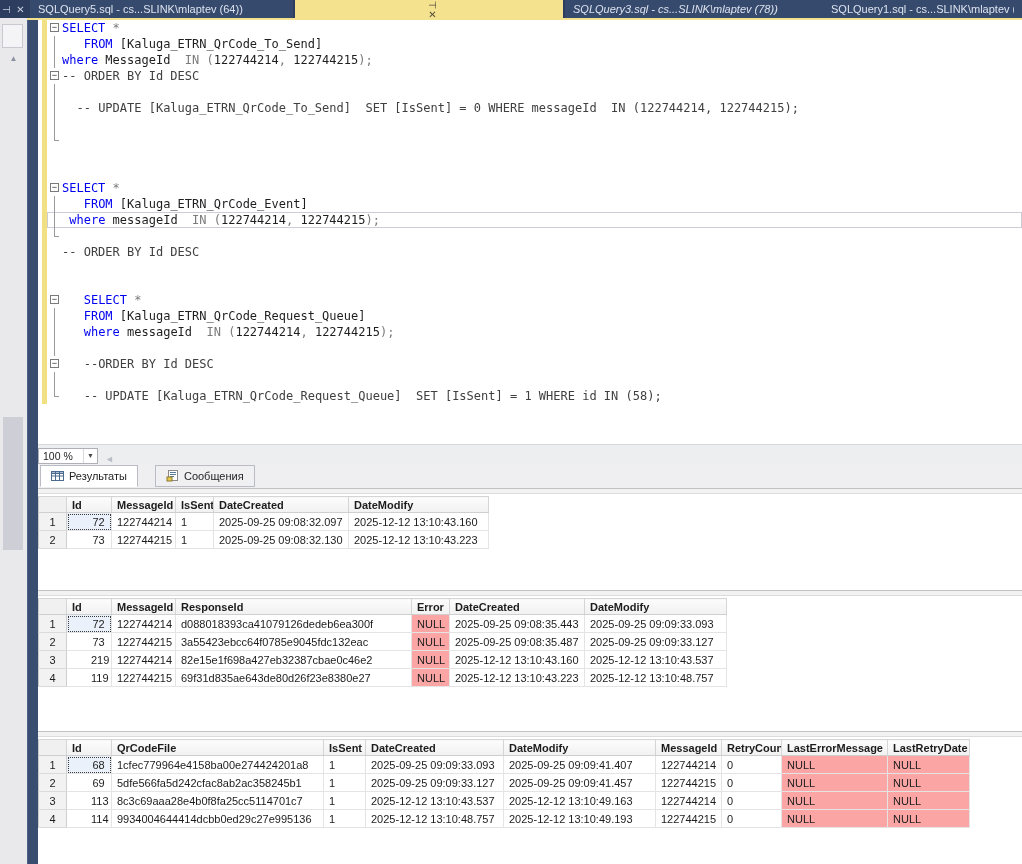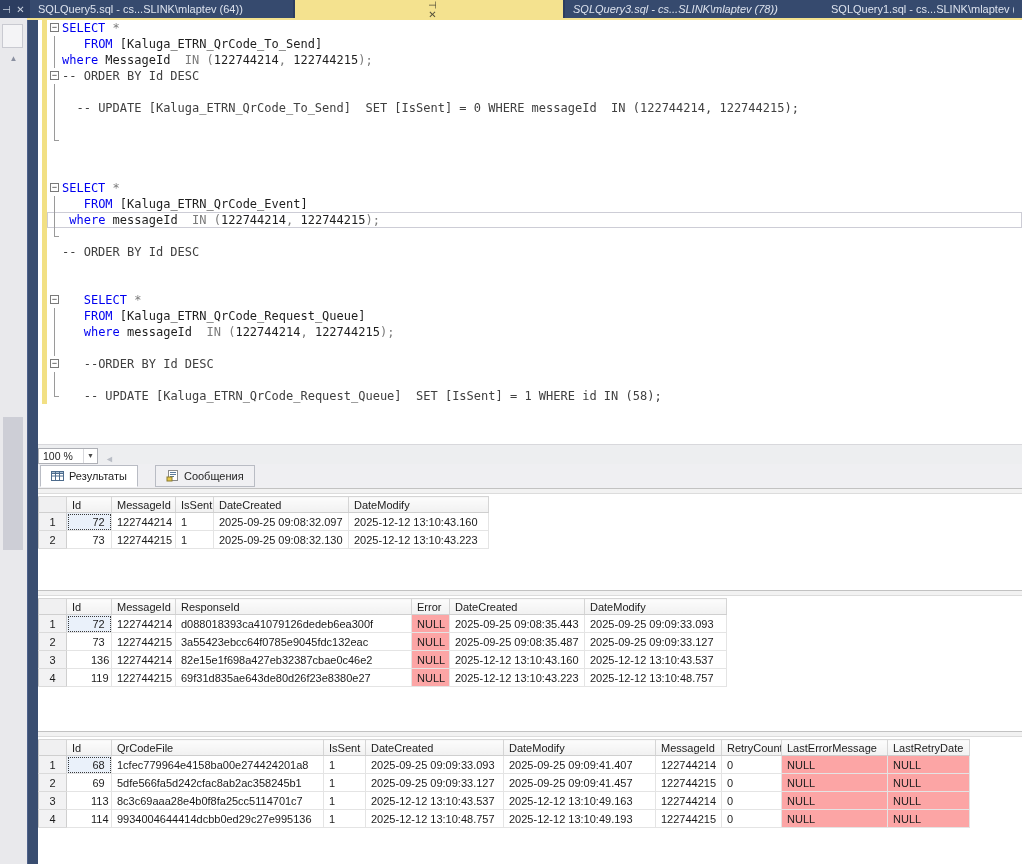"Id" table.grid th { font-weight: normal -> bold }
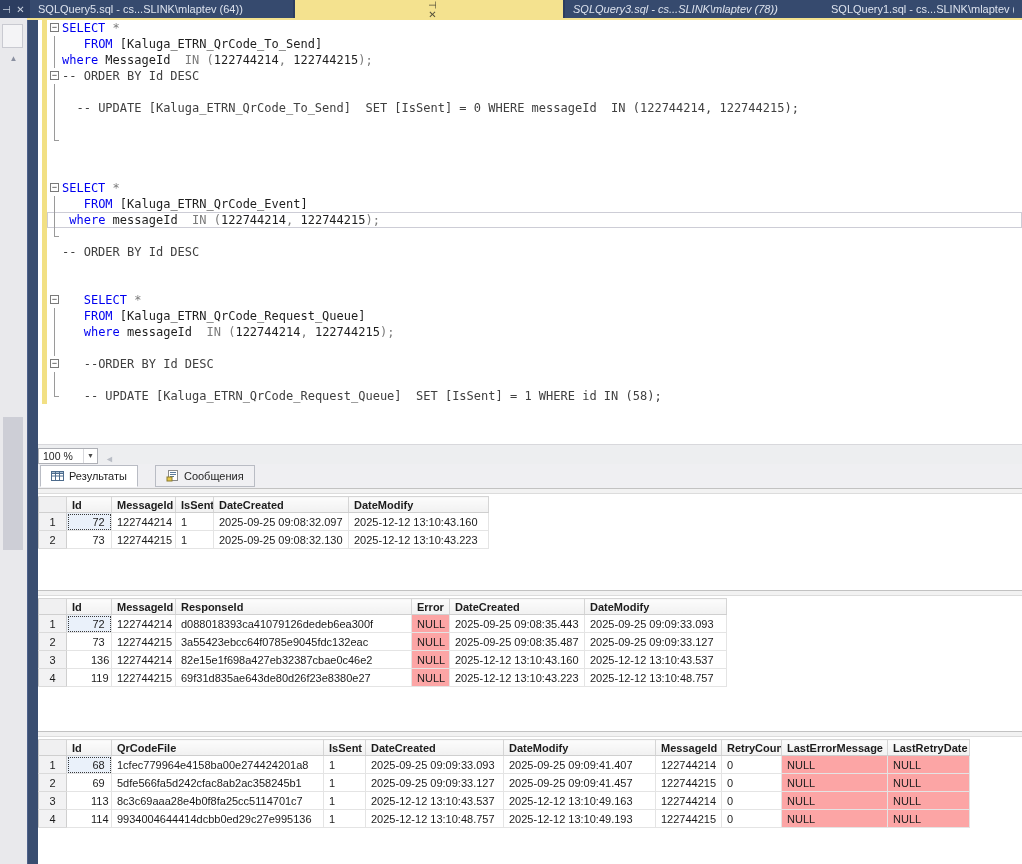"136" td.center { text: 136 -> 219 }
